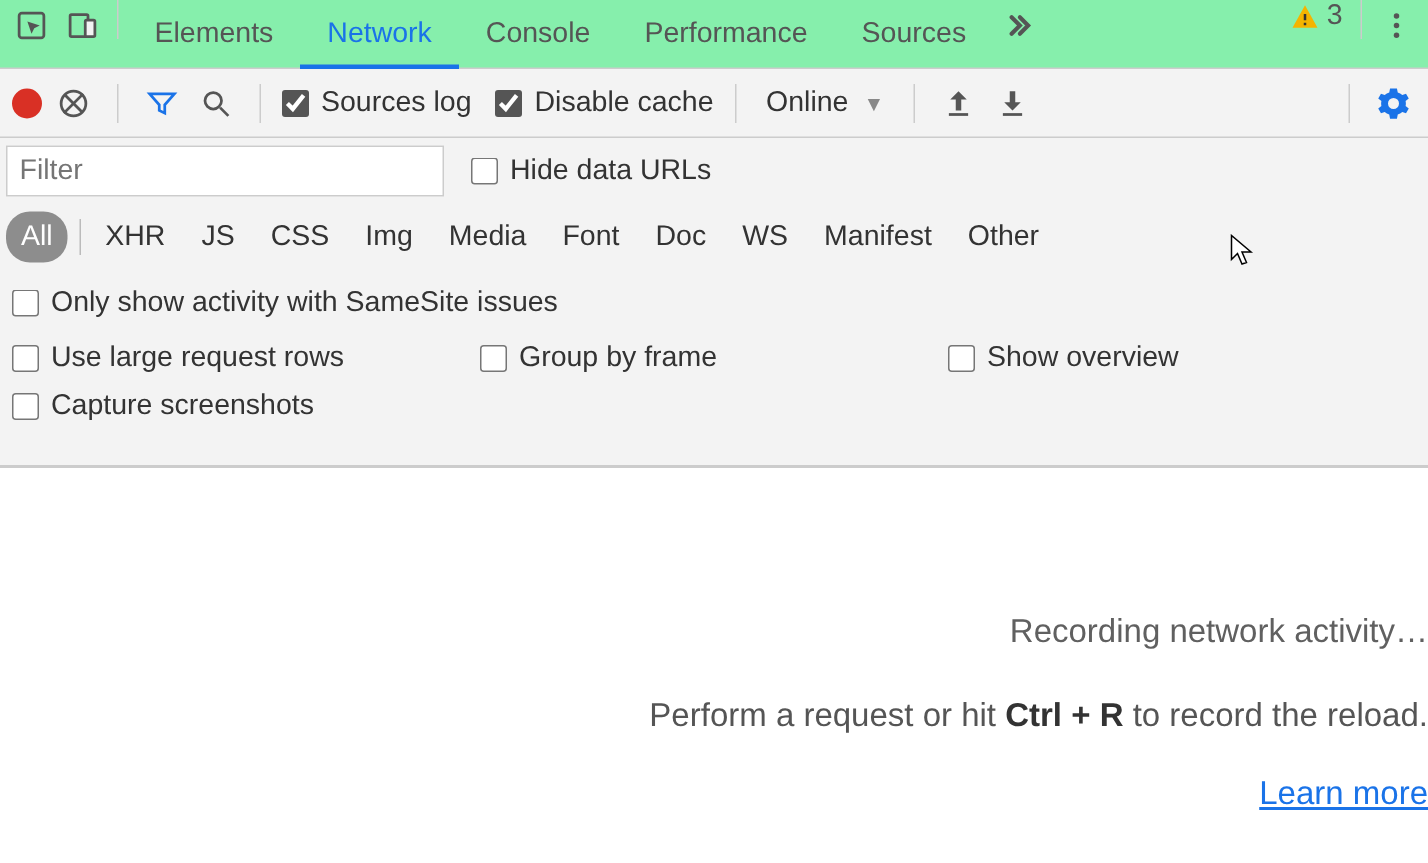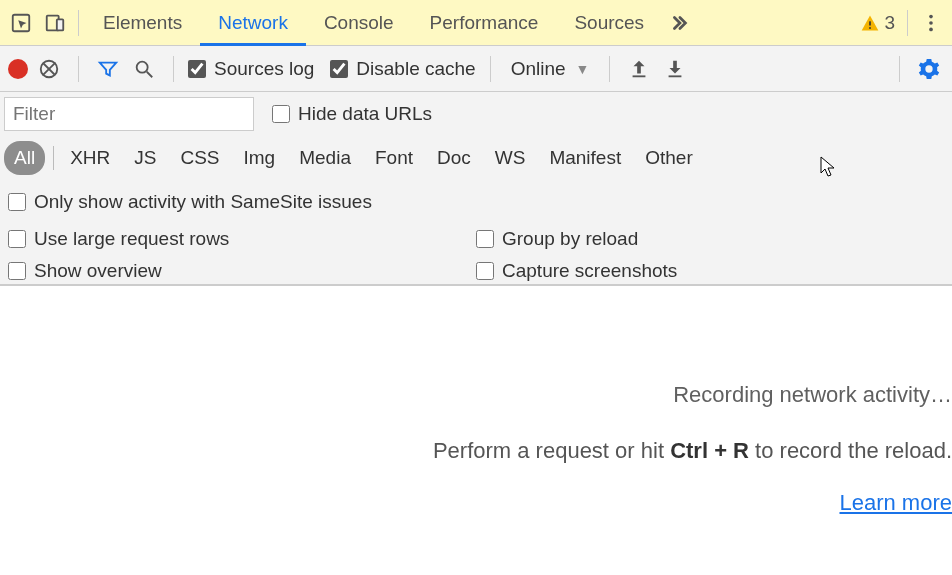"Elements" .tabstrip { align-items: center -> flex-start; background: #fef9c3 -> #86efac }
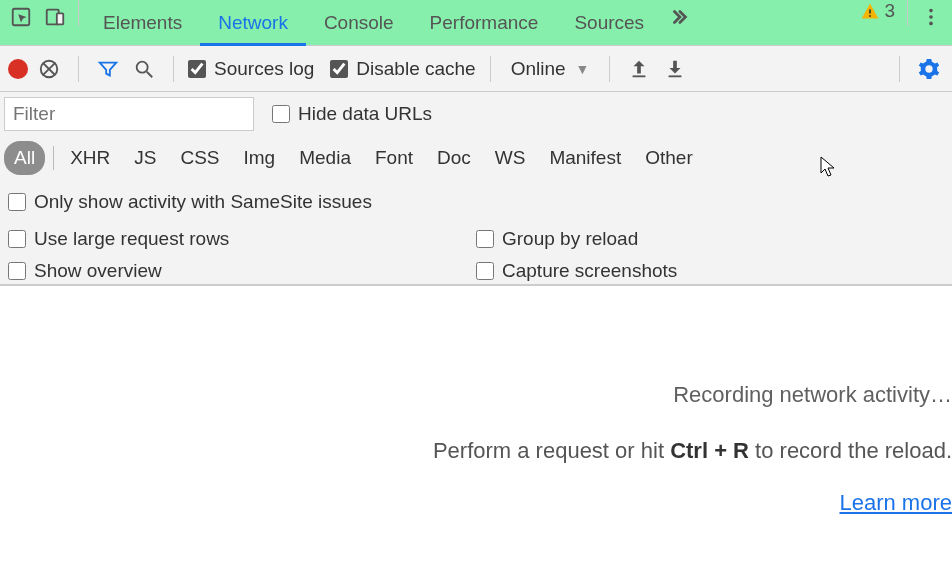"Filter" .filter-input { width: 250px -> 292px }
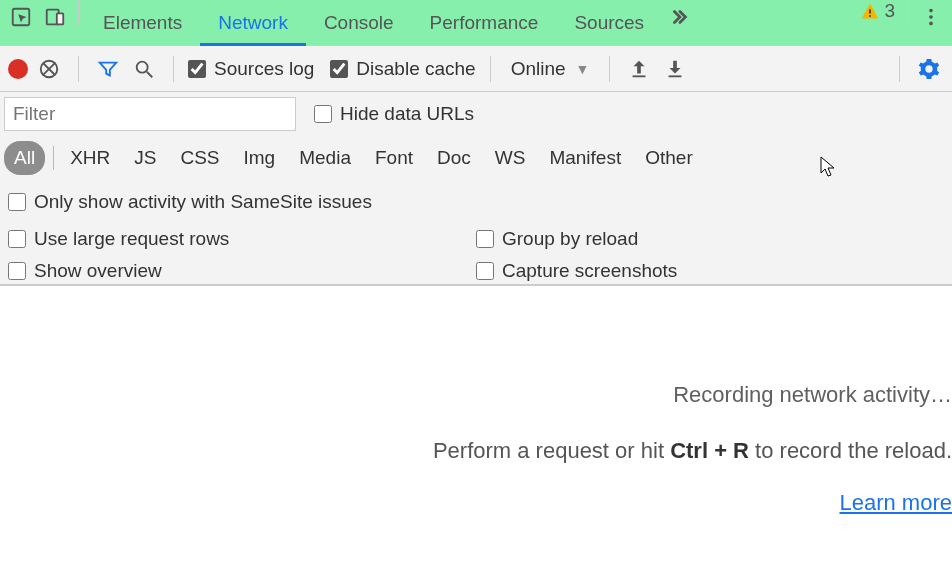"Use large request rows" .optgrid { grid-template-columns: 1fr 1fr -> 1fr 1fr 1fr; padding: 4px 8px 2px 8px -> 4px 8px 28px 8px }
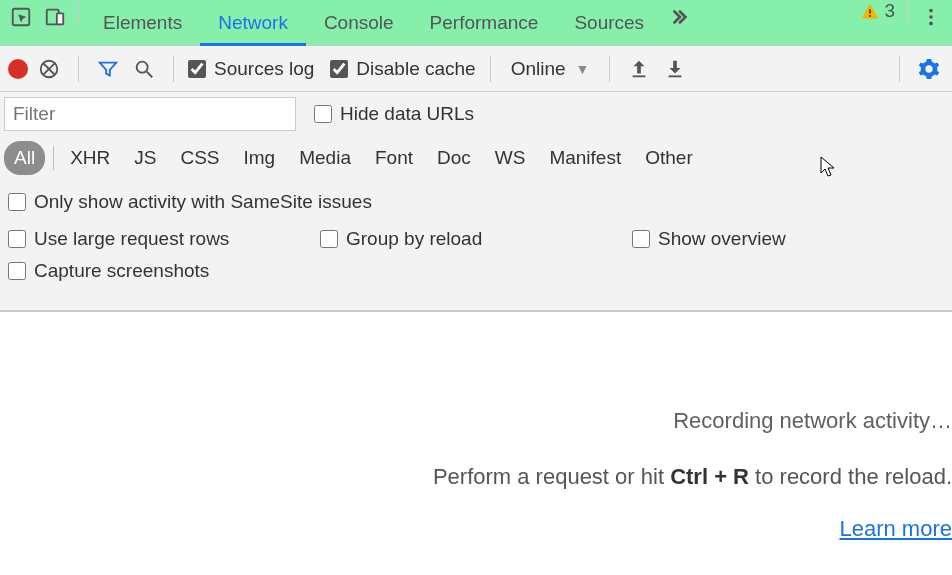"Group by reload" span { text: reload -> frame }
